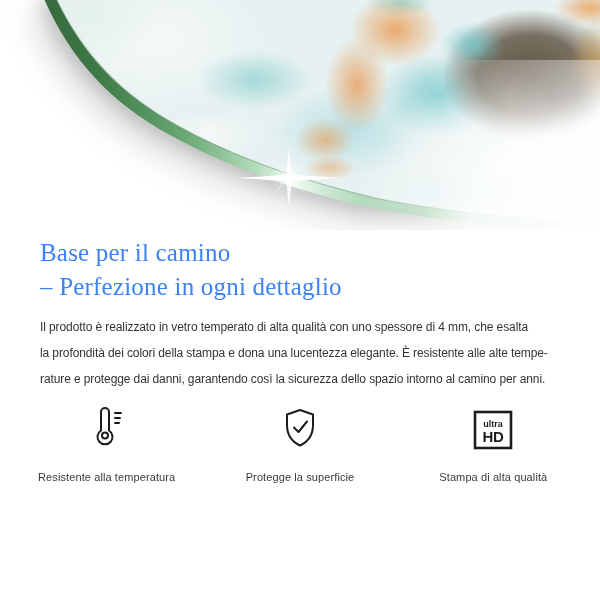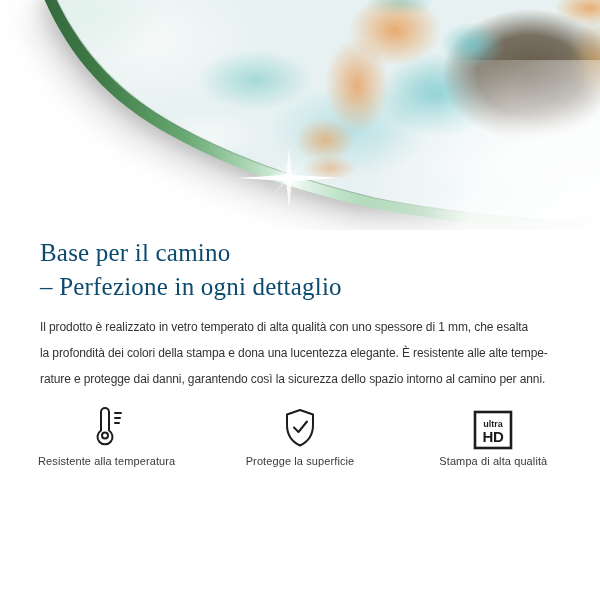"Base per il camino" .title { color: #0c4a6e -> #3b82f6 }
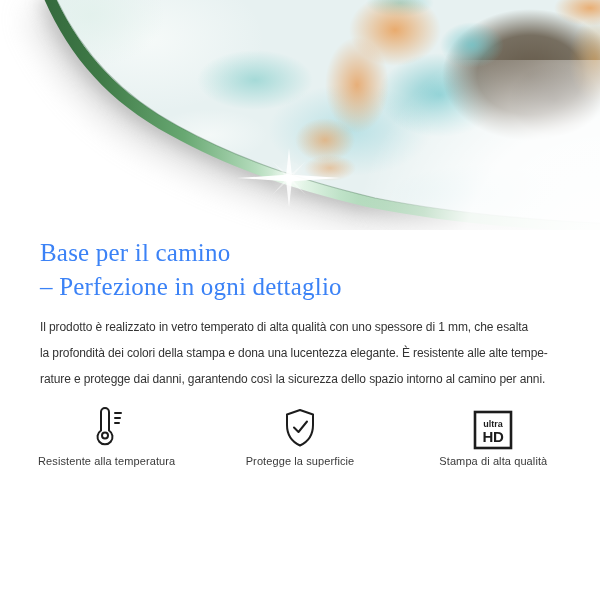"Il prodotto è realizzato in" p.desc { text: 1 -> 4 }
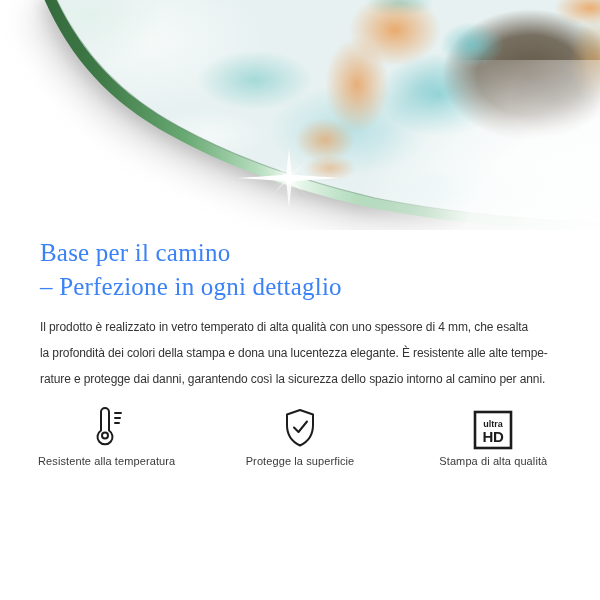"Resistente alla temperatura" .feature-label { margin-top: 4px -> 20px }
